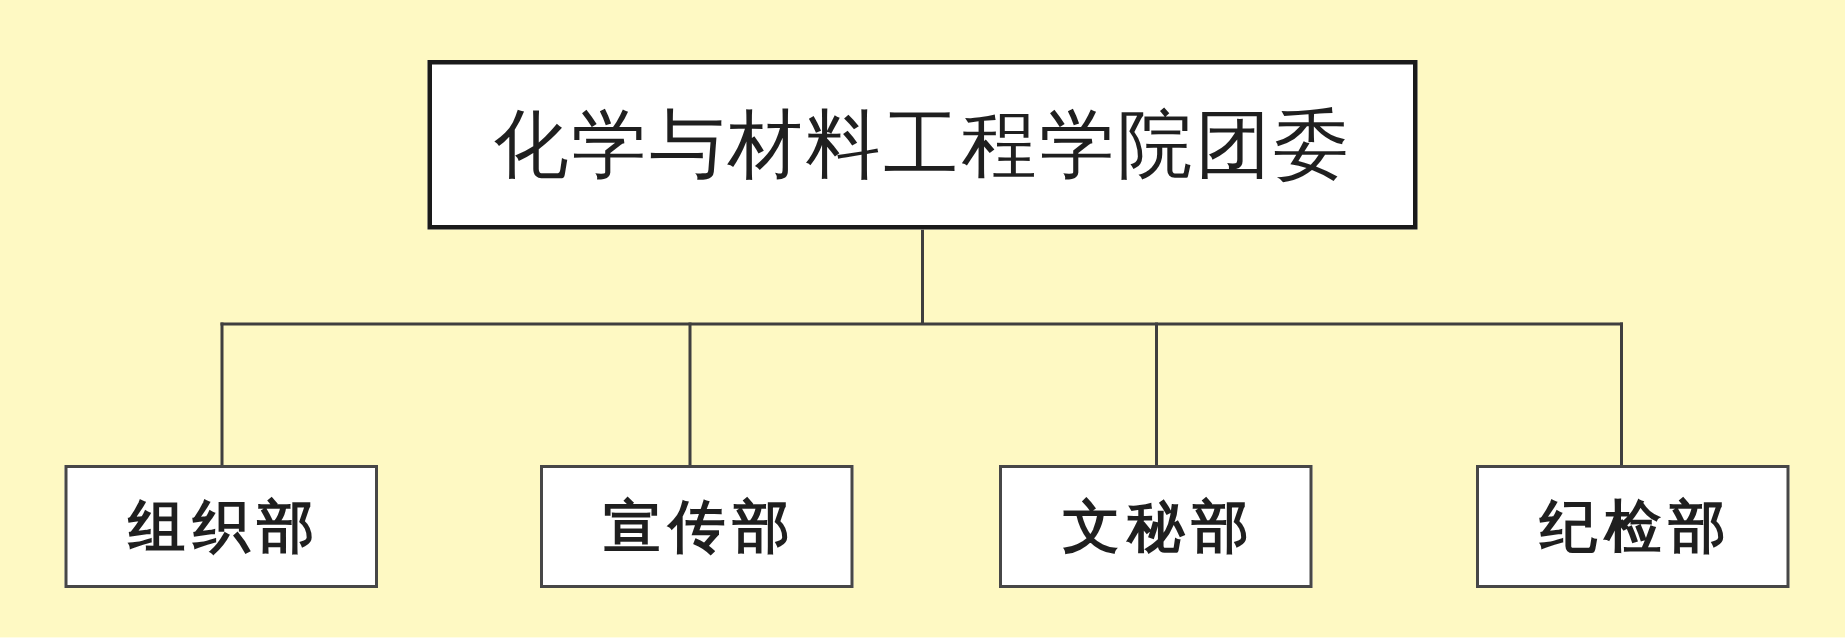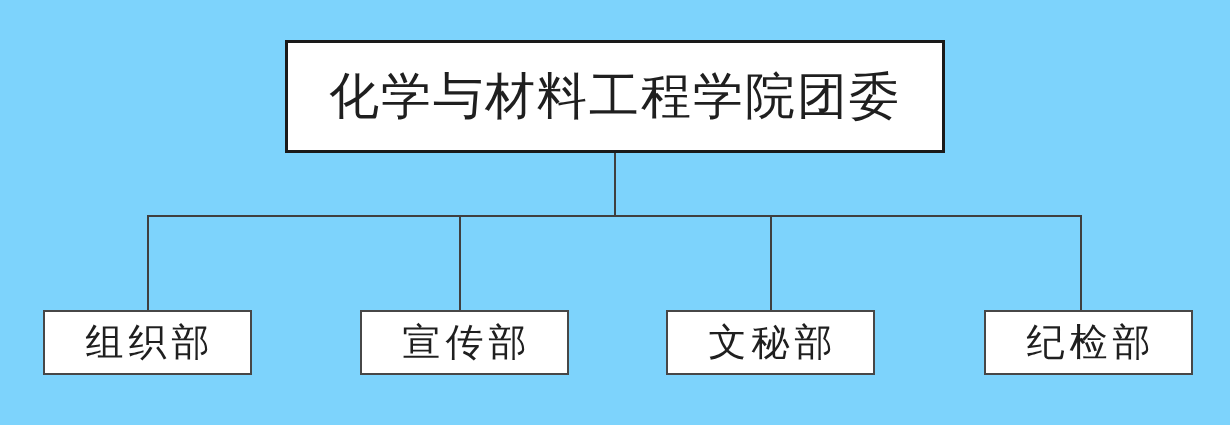"化学与材料工程学院团委" .canvas { background: #7dd3fc -> #fef9c3 }
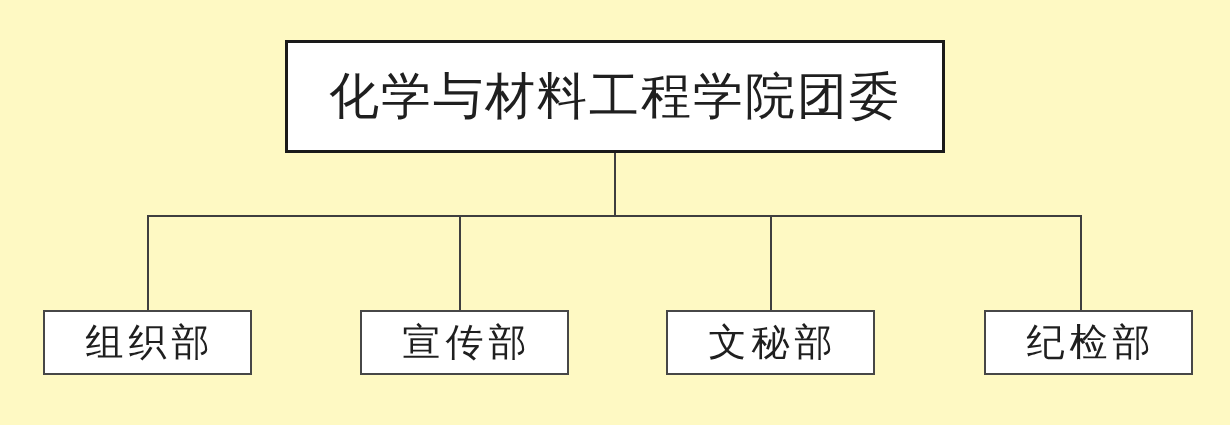"组织部" .child-node { font-weight: none -> bold; height: 65px -> 82px }
